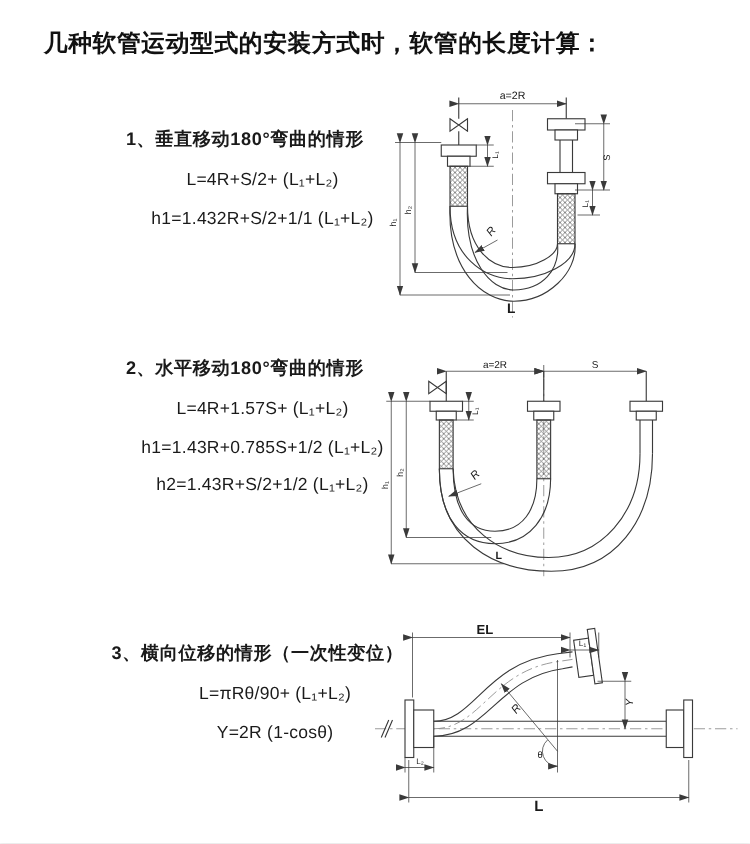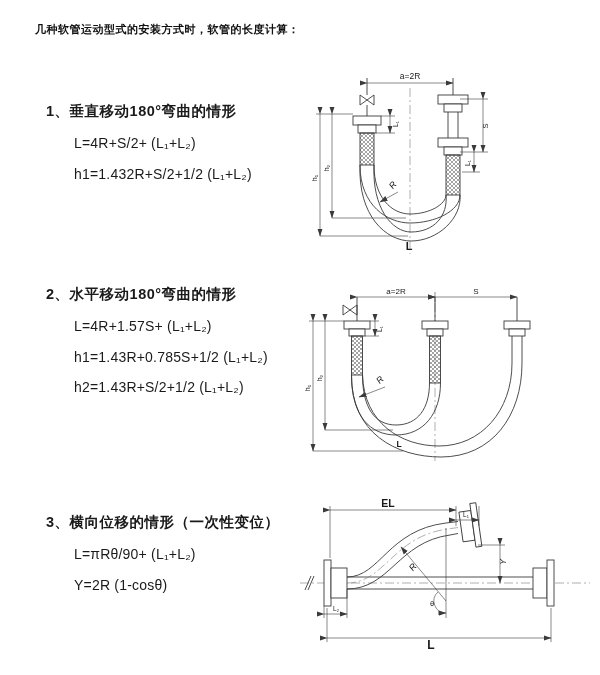"几种软管运动型式的安装方式时，软管的长度计算：" .title { font-size: 11px -> 19px }
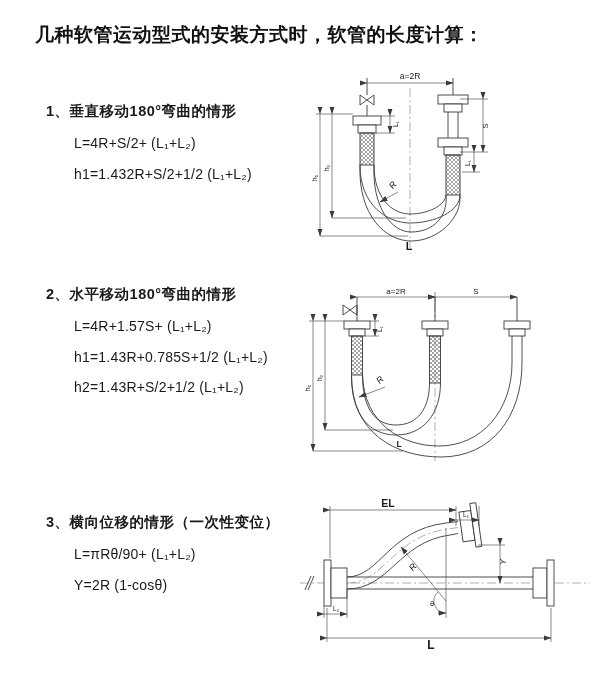"1、垂直移动180°弯曲的情形" .sec { text-align: none -> center }
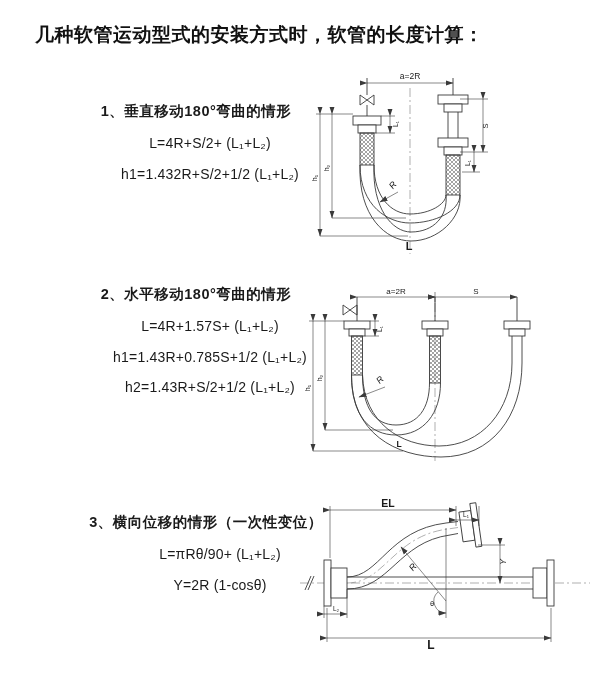"h1=1.432R+S/2+1/2 (L₁+L₂)" div.formula { text: 1.432R+S/2+1/2 -> 1.432R+S/2+1/1 }
